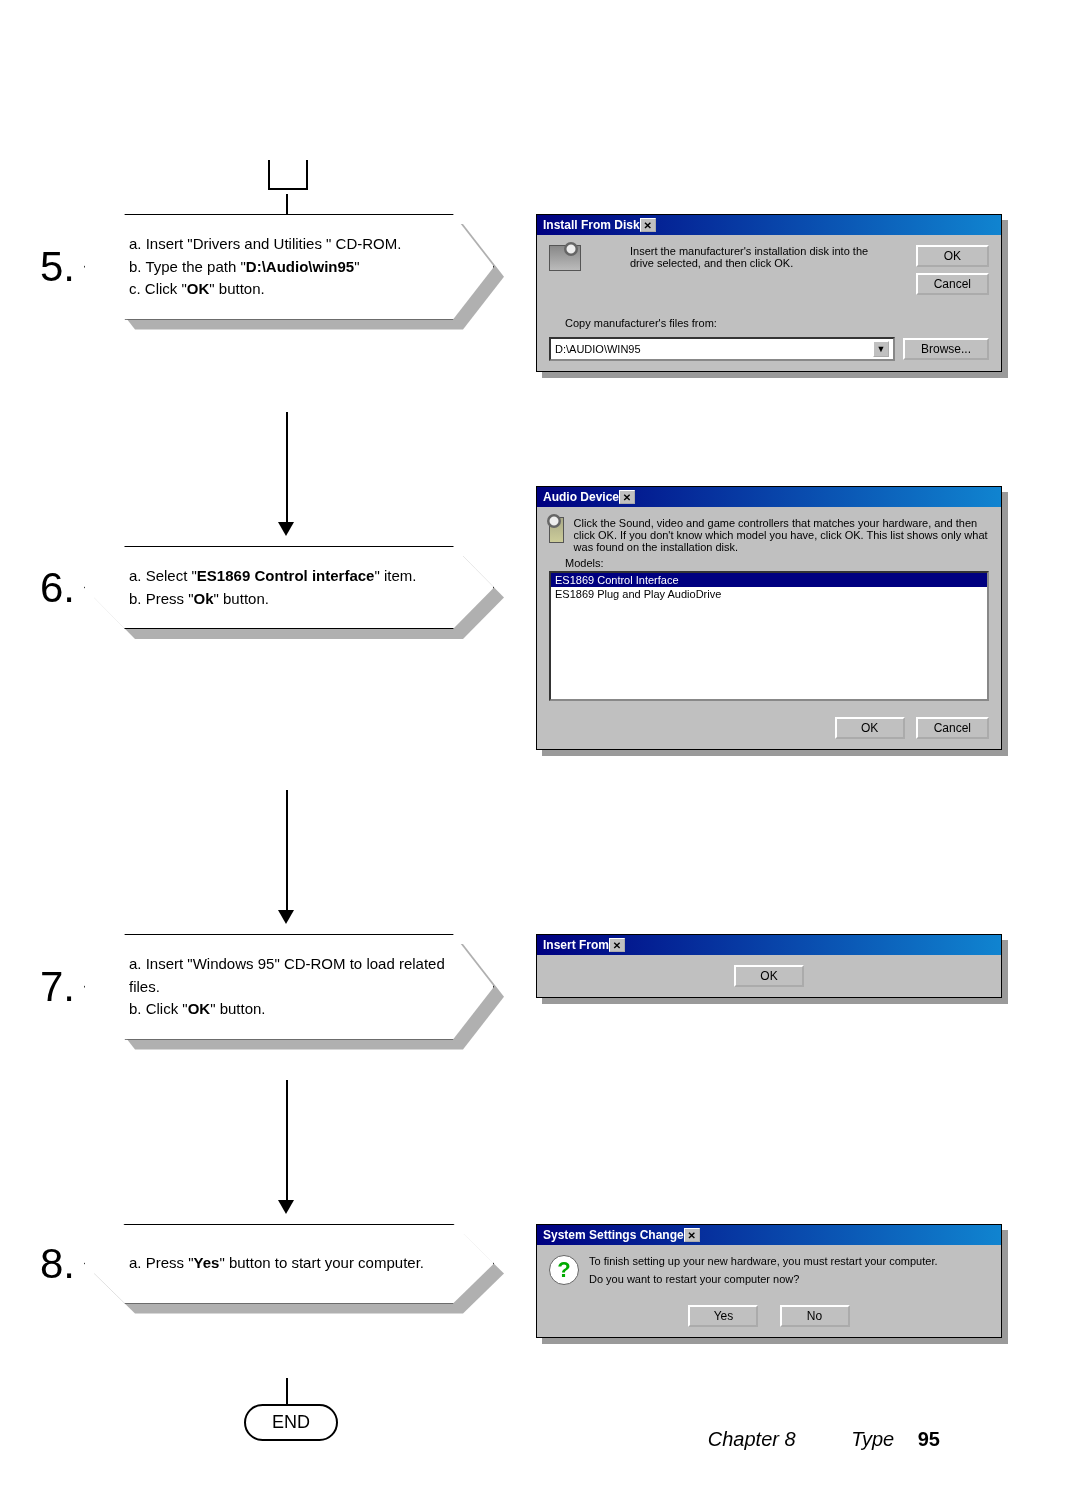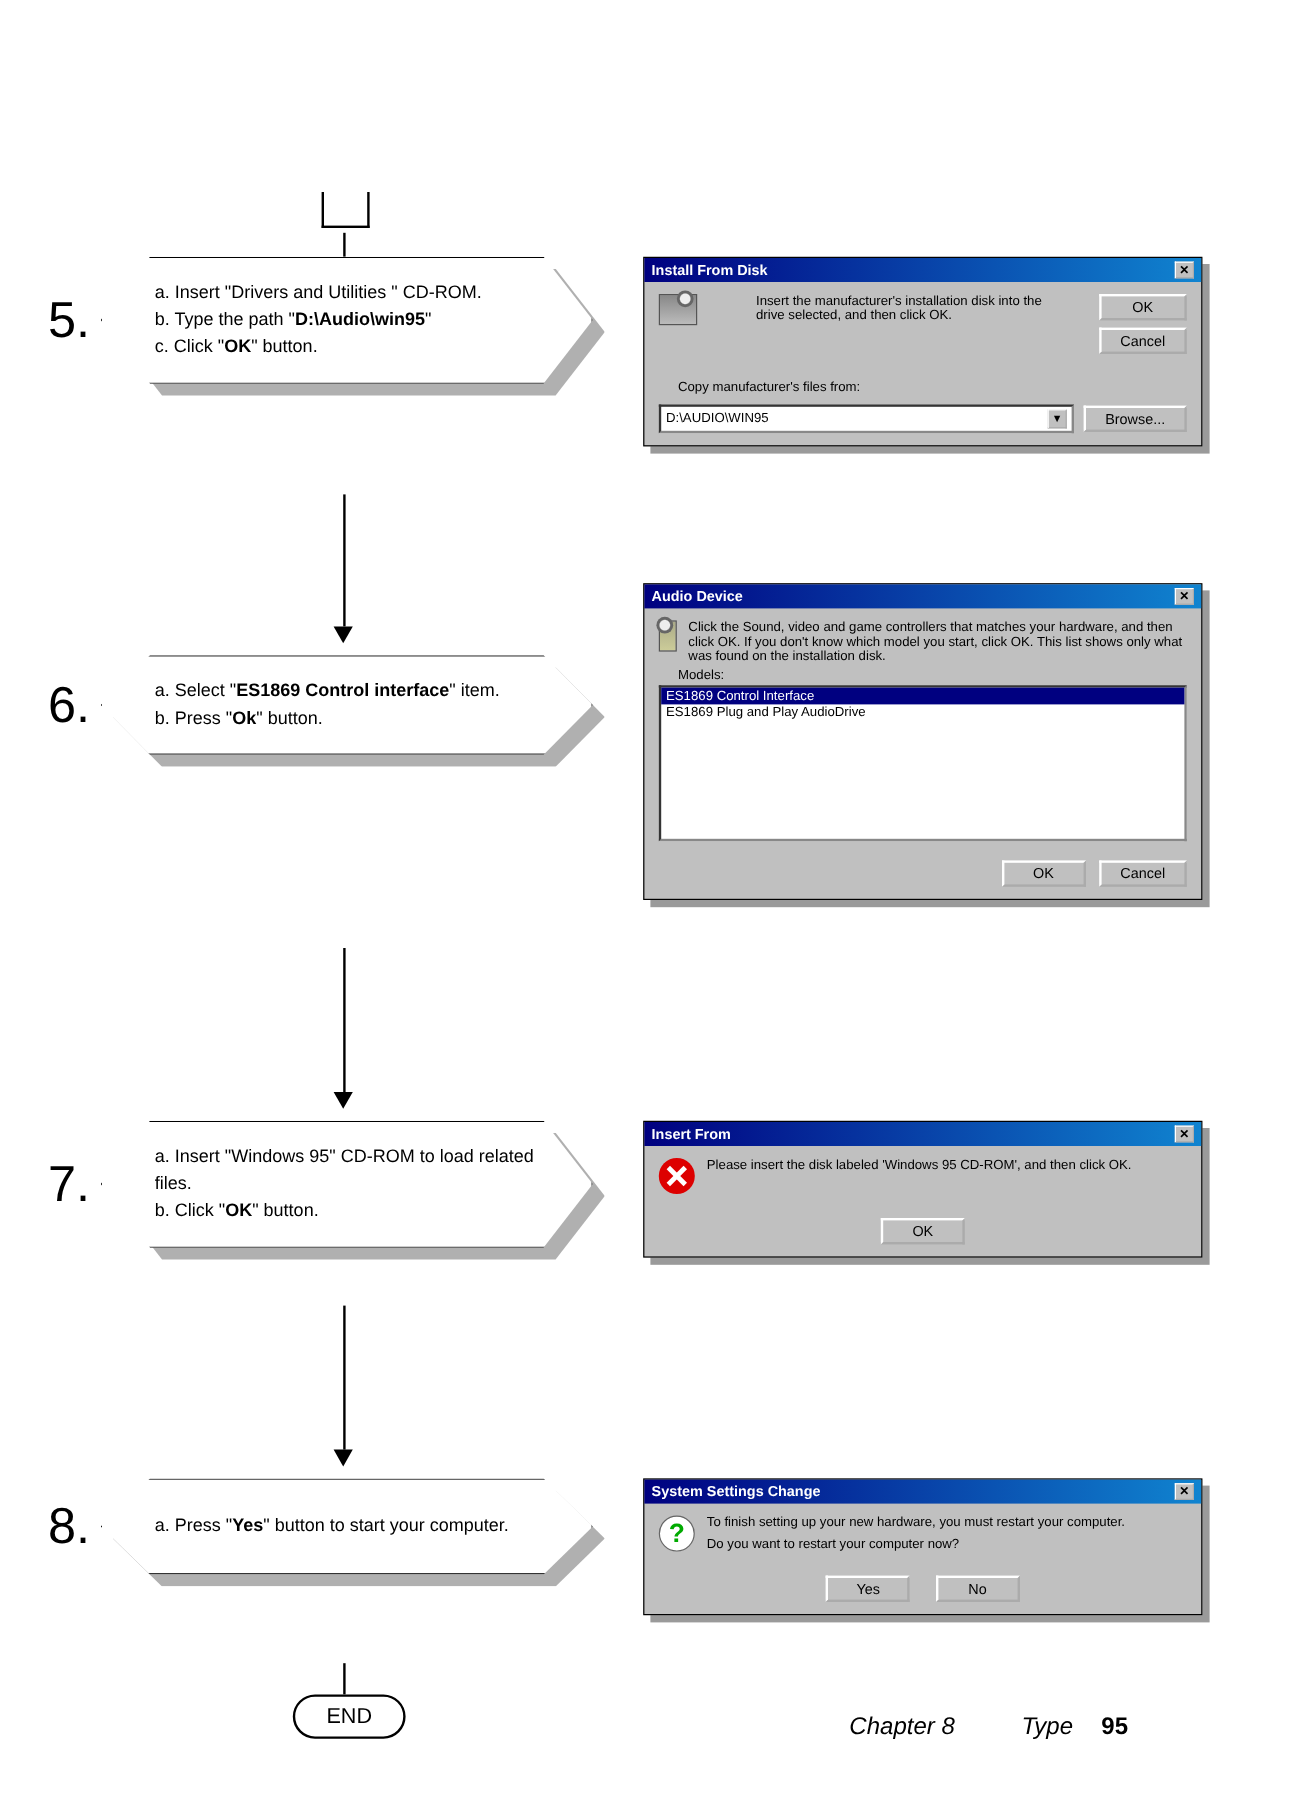"Install From Disk" .titlebar { justify-content: space-between -> flex-start }
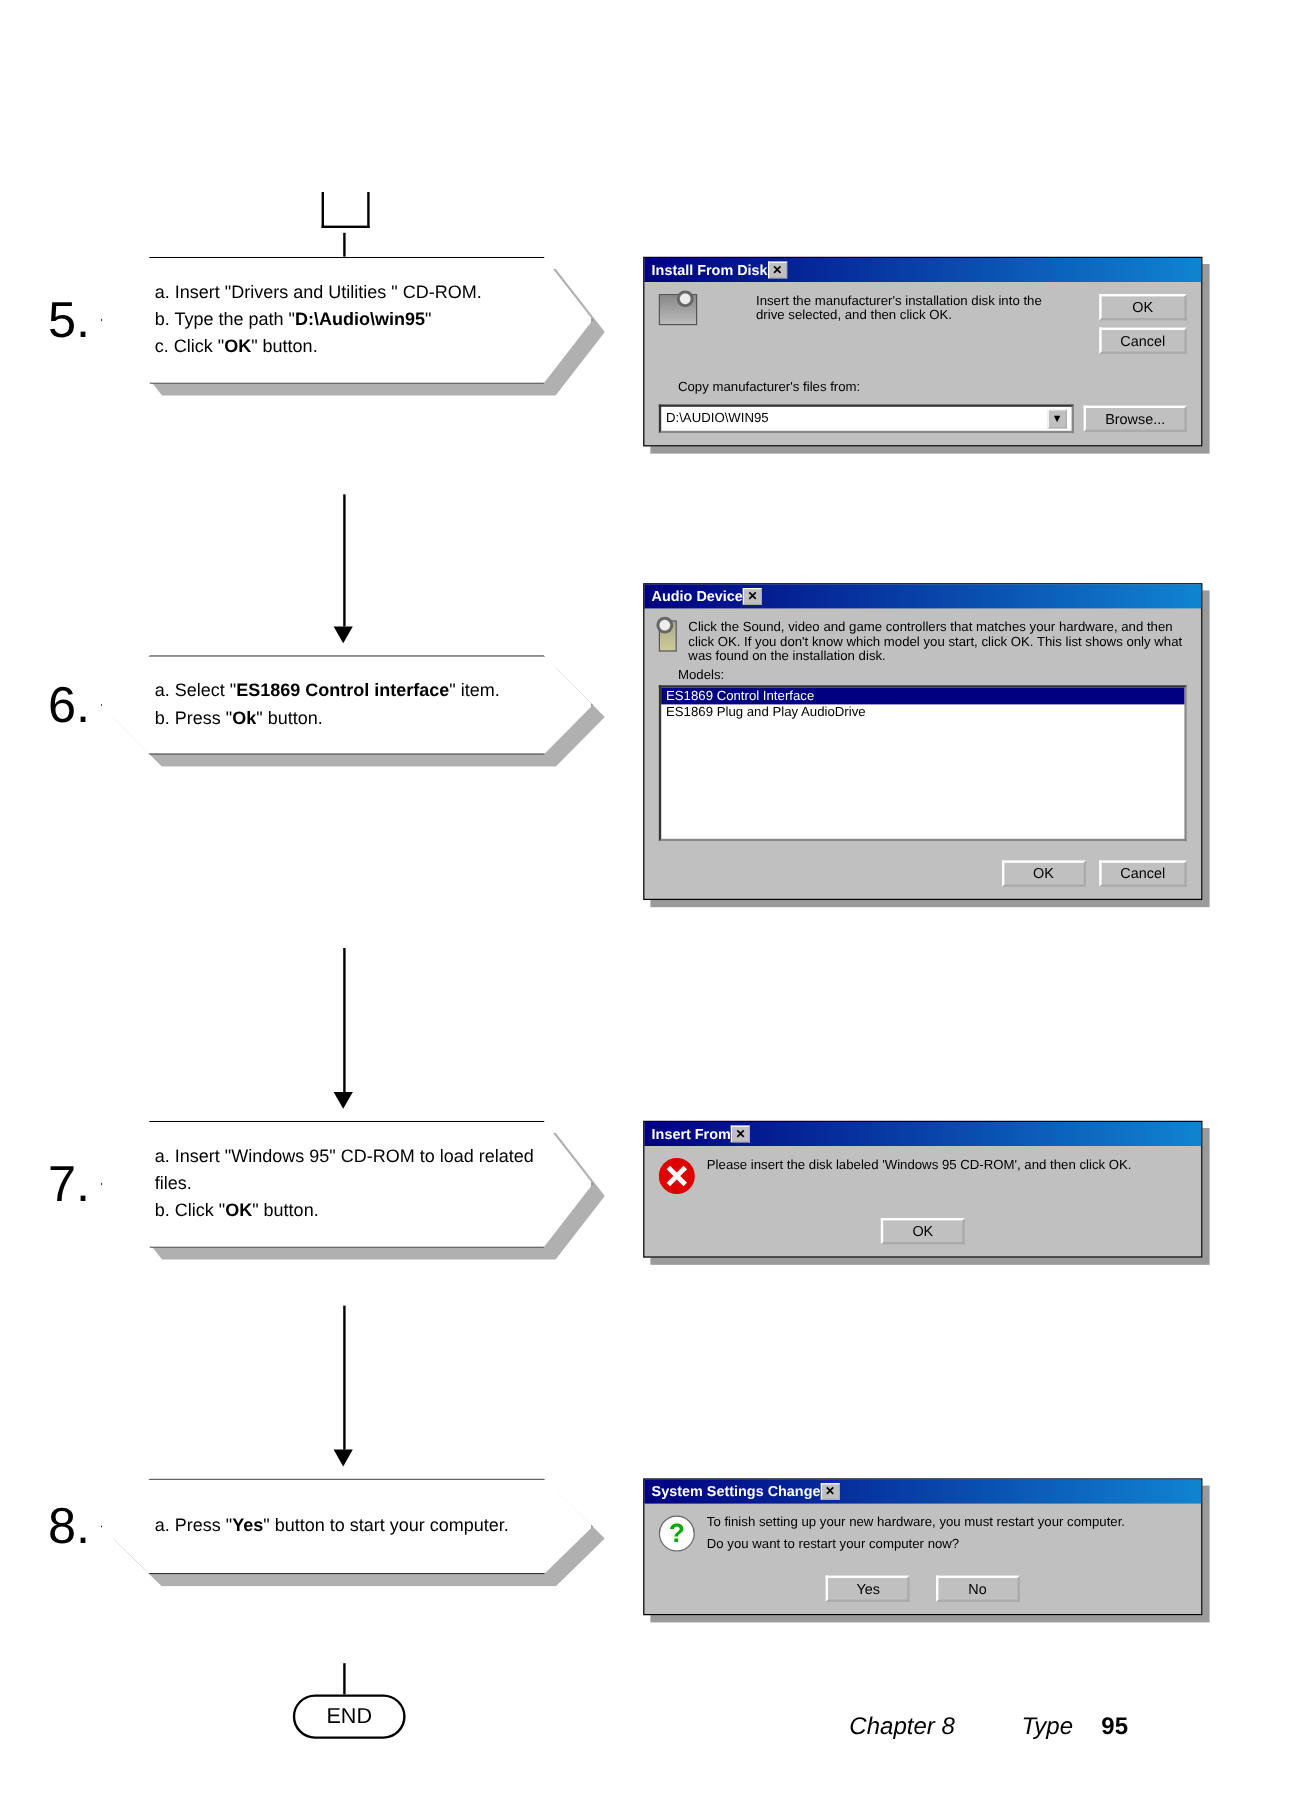"Click the Sound, video and" div.txt { text: start -> have }
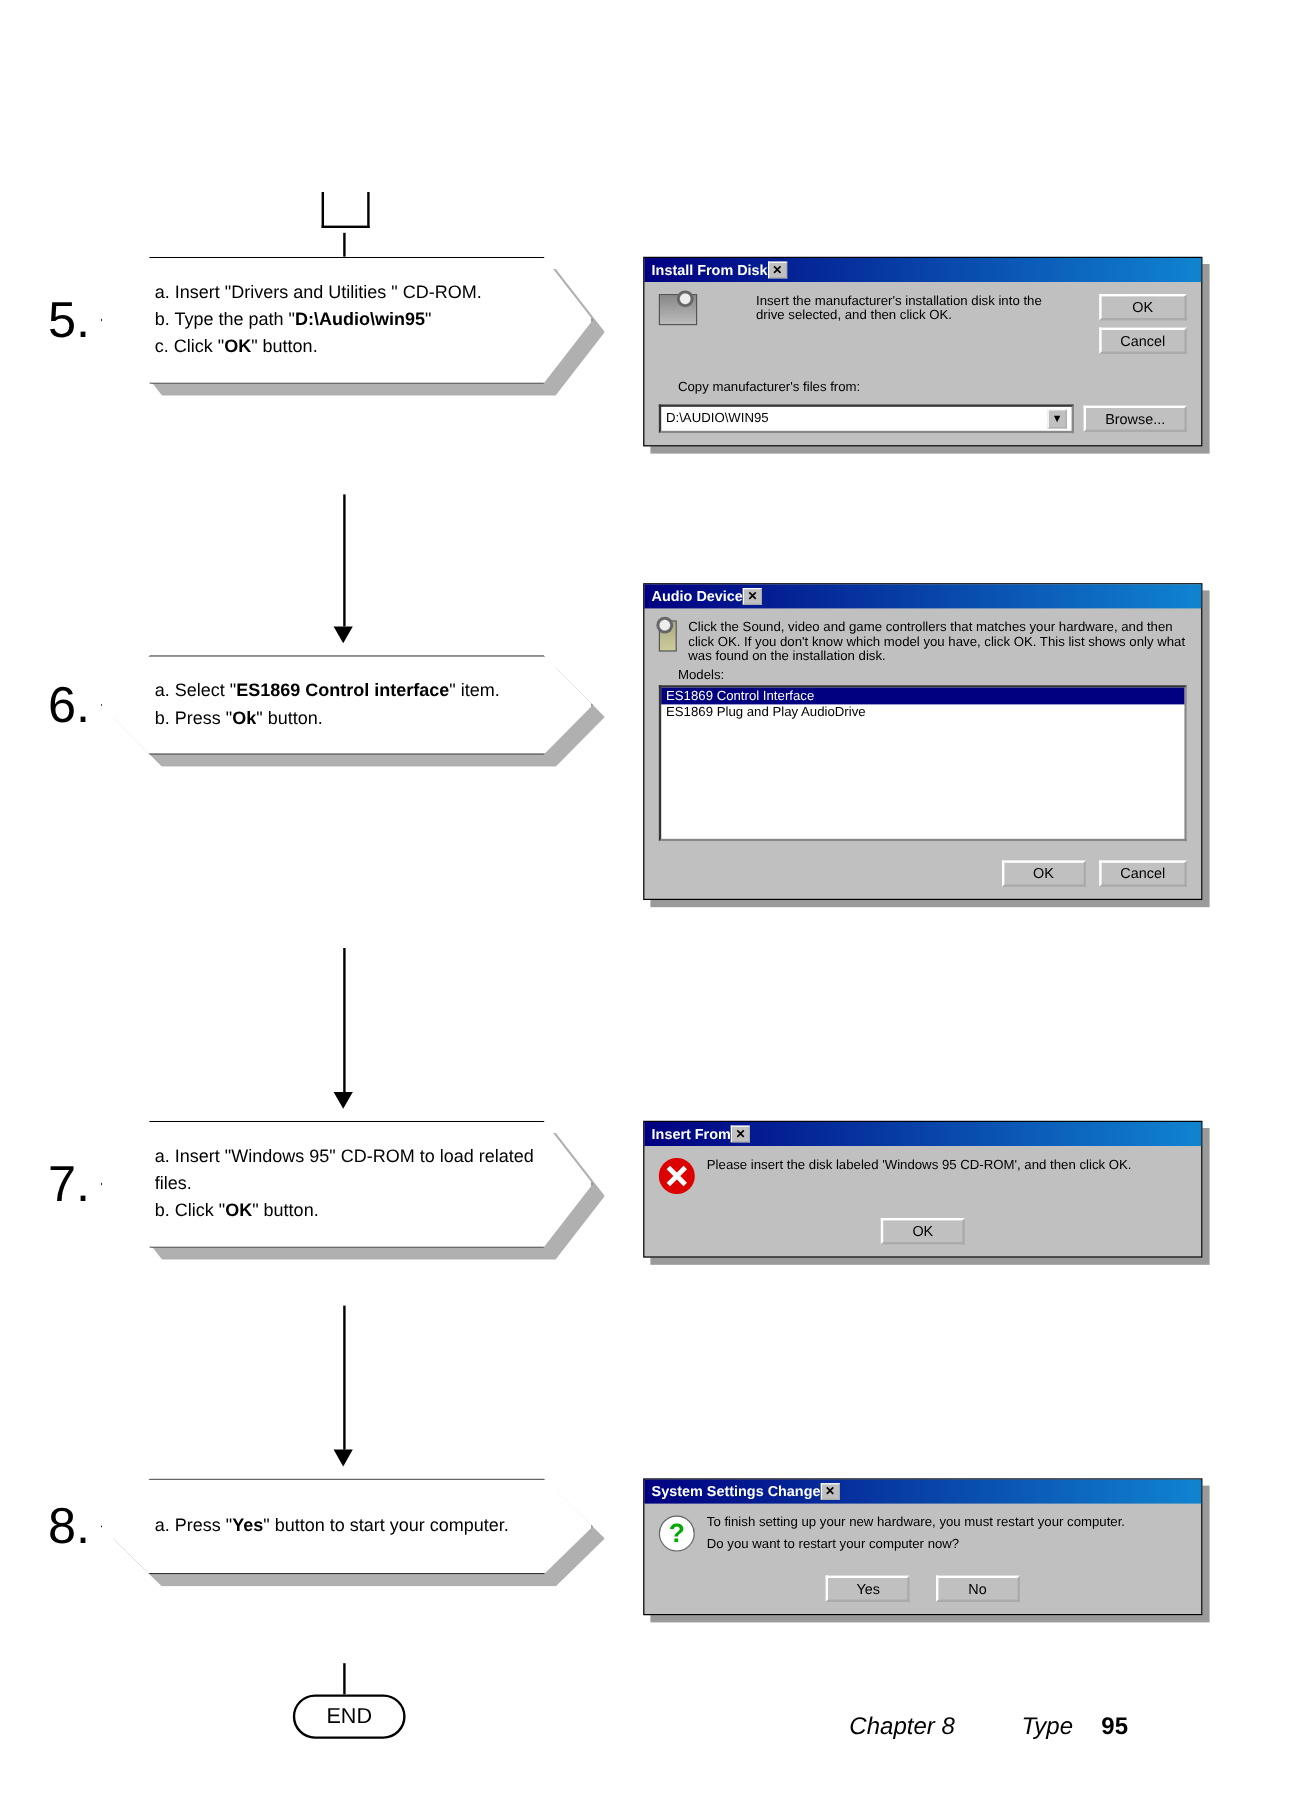"Please insert the disk labeled" div.body { html: <div> <span></span> <div>Please insert the disk labeled 'Windows 95 CD-ROM', and then click OK.</div> </div> -> none }
